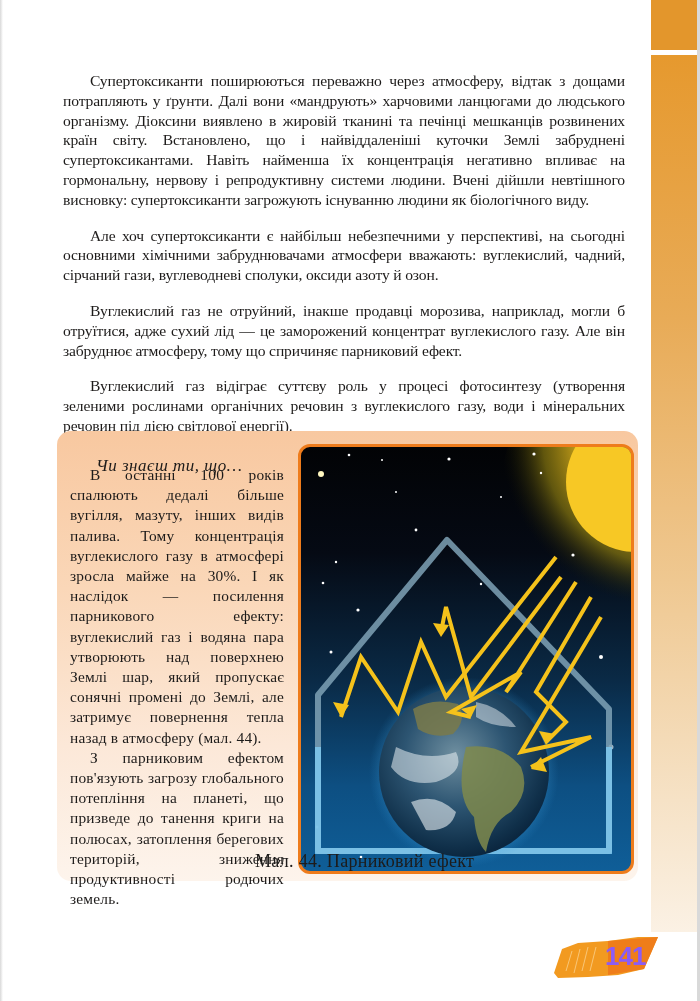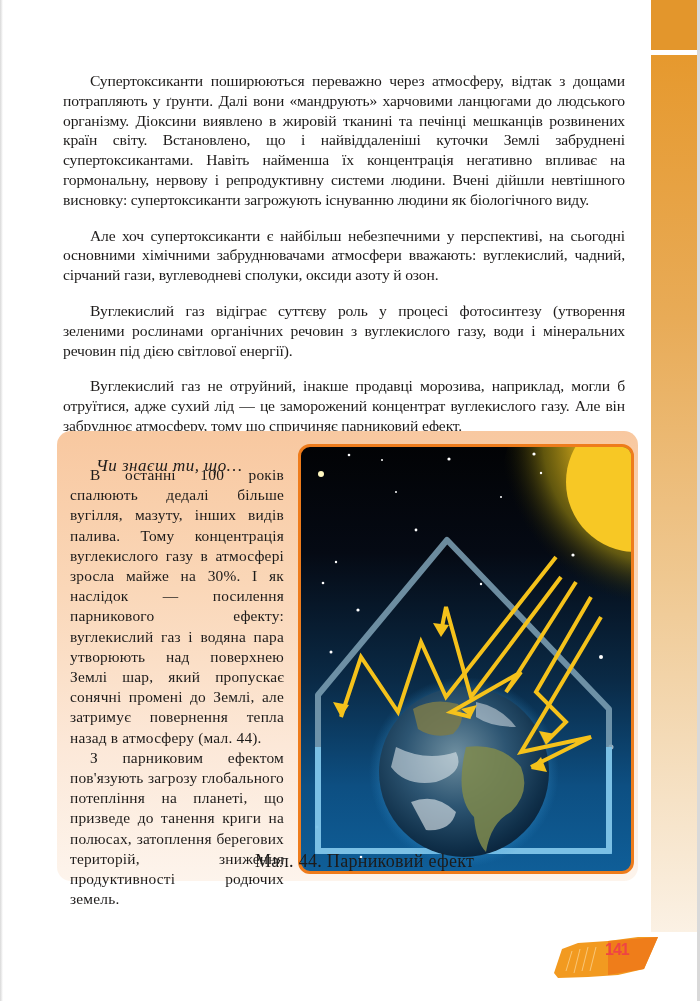"Вуглекислий газ відіграє суттєву роль" p { order: before "Вуглекислий газ не отруйний, інакше" -> after "Вуглекислий газ не отруйний, інакше" }
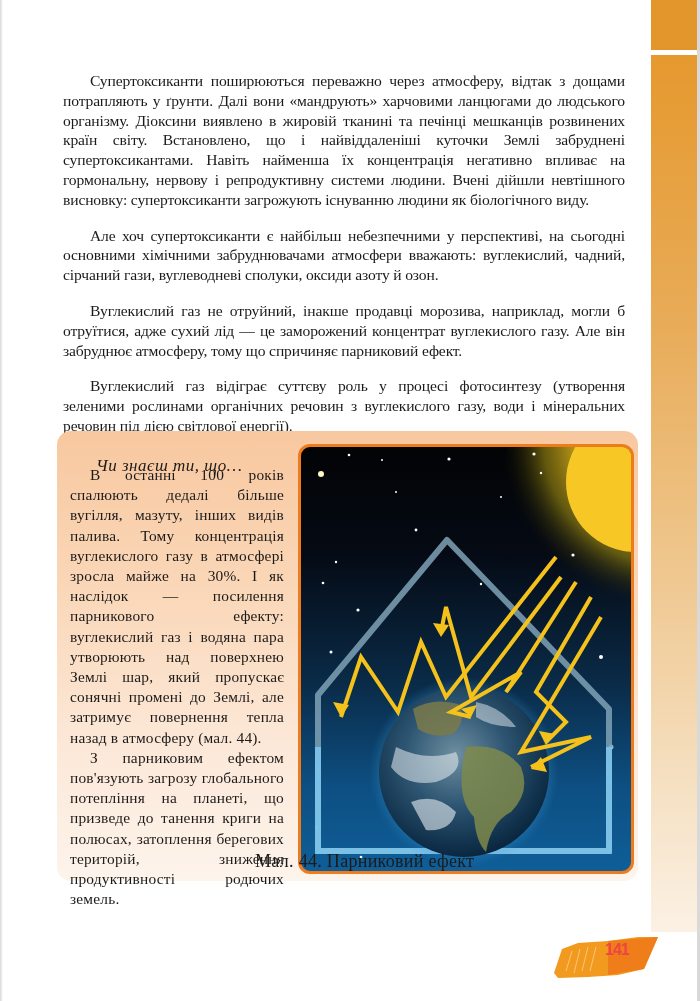"141" .page-number { color: #ef4444 -> #8b5cf6; font-size: 16px -> 26px }
